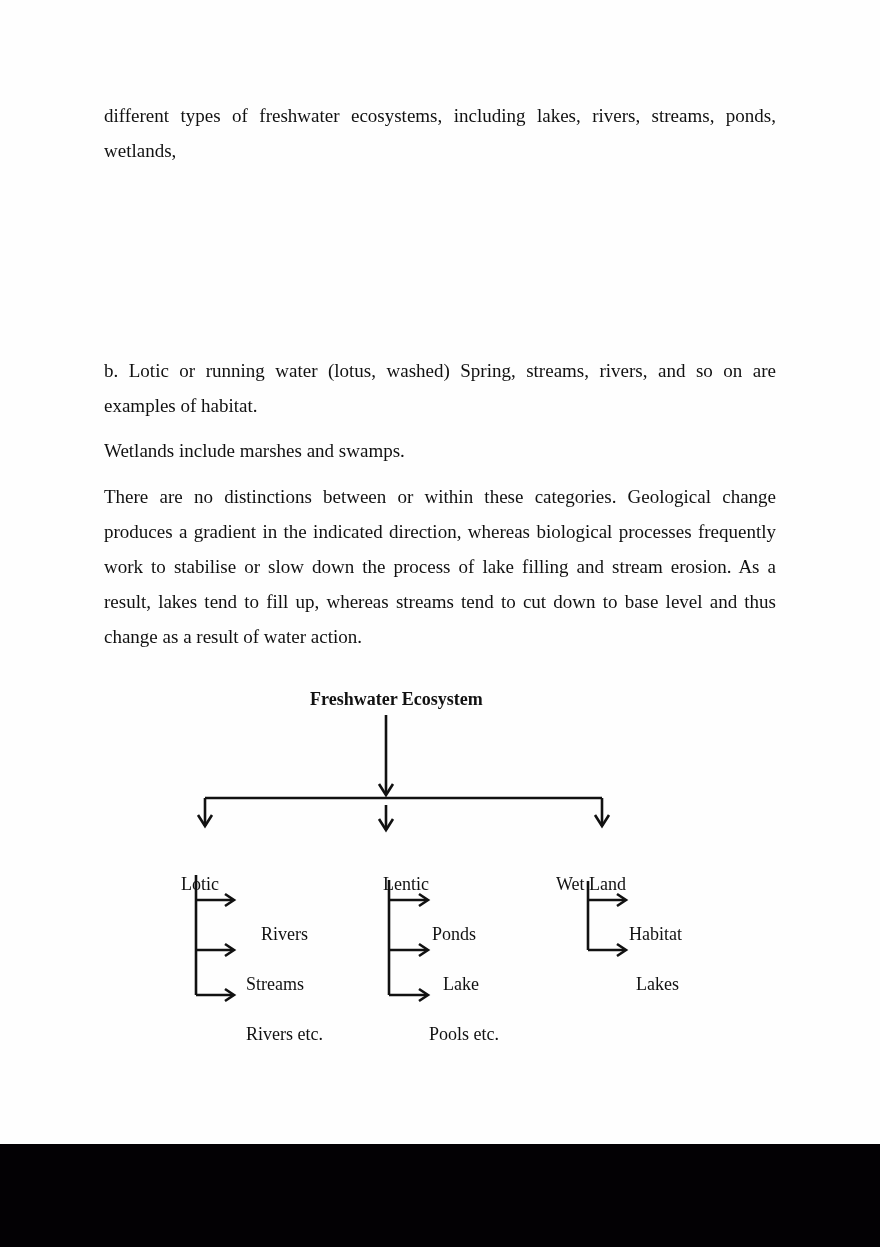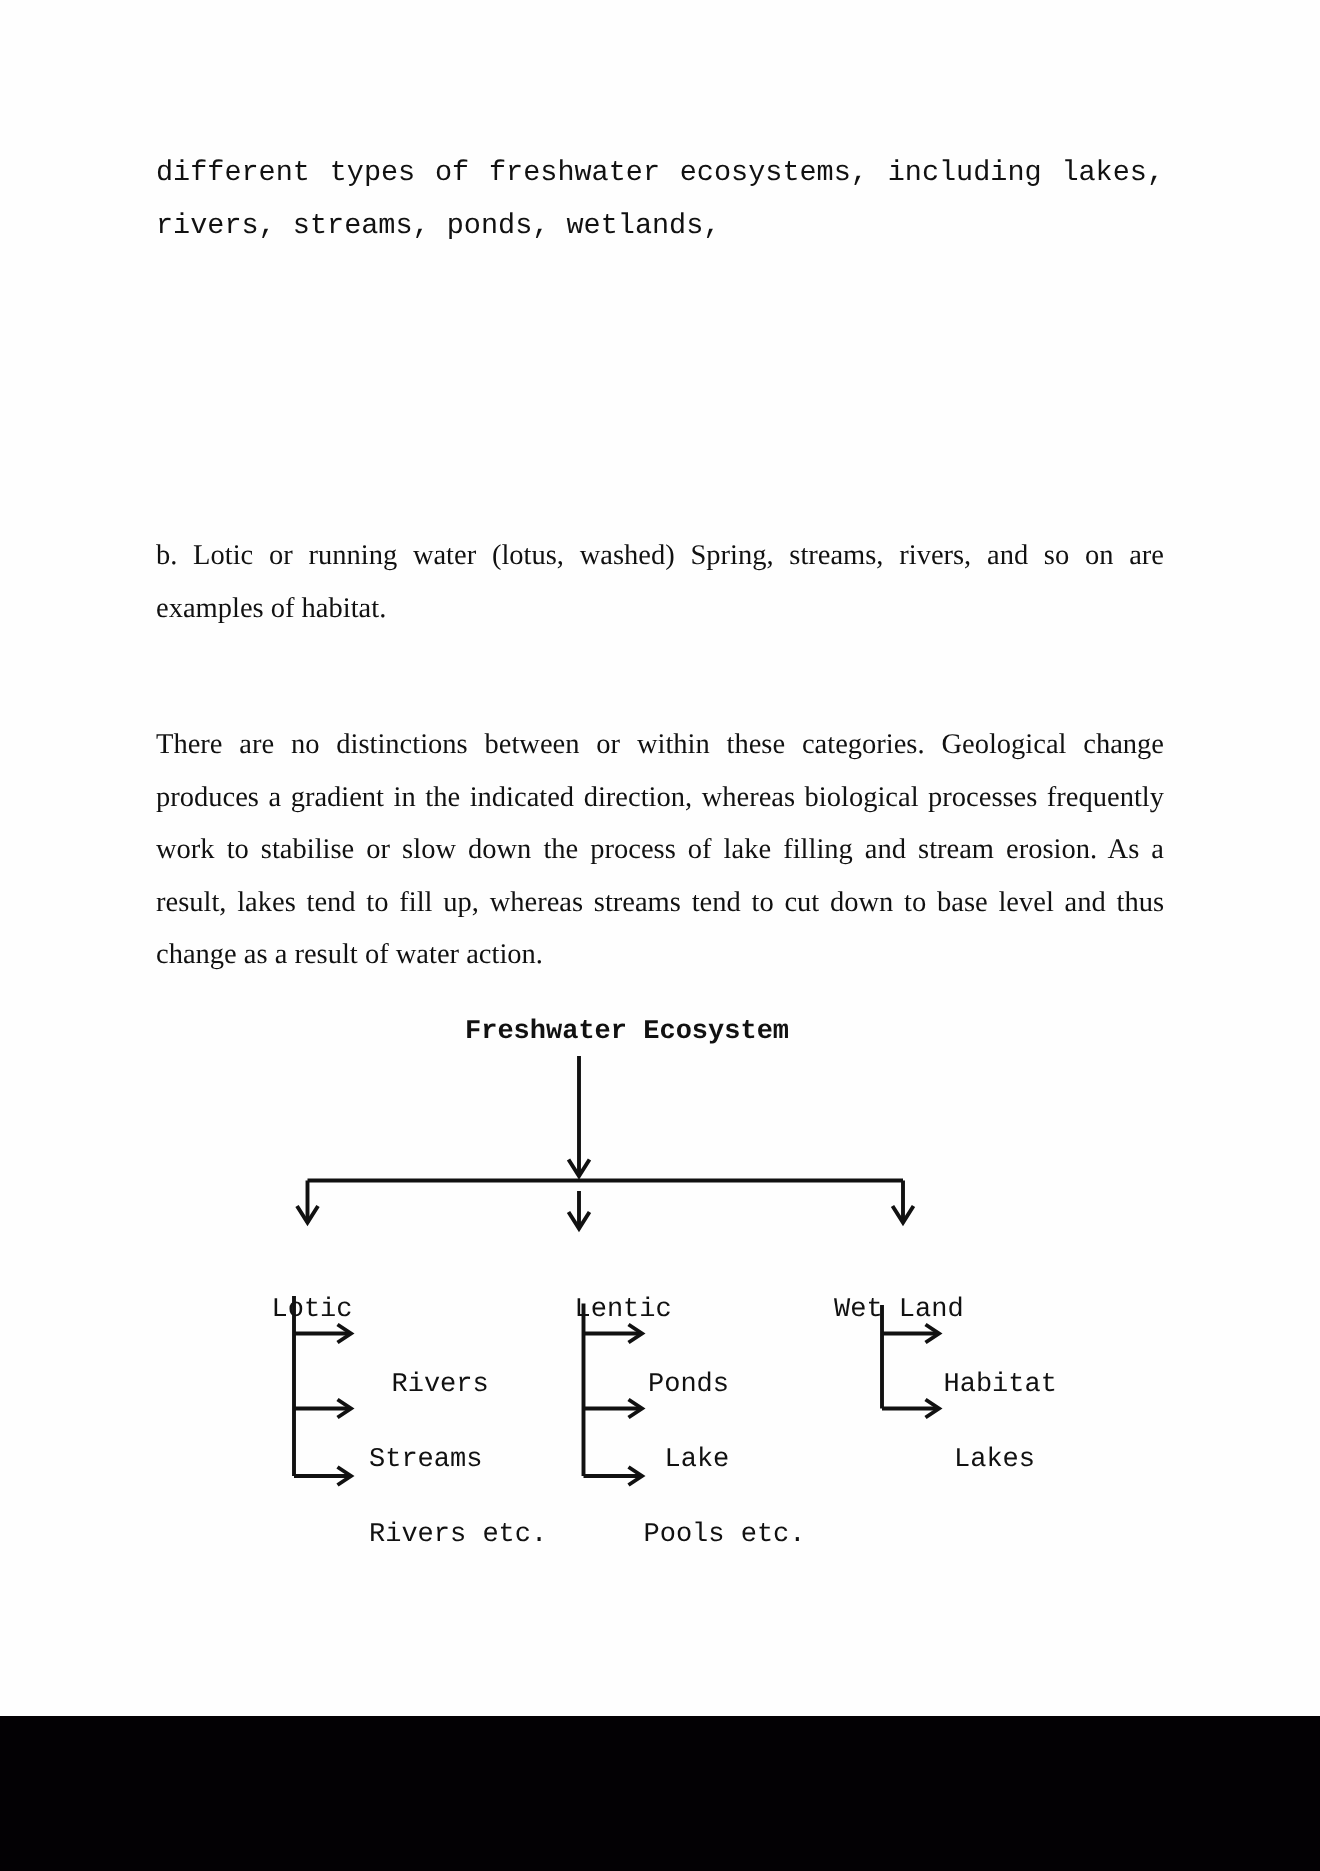"different types of freshwater" div.text { font-family: Liberation Mono, monospace -> none }
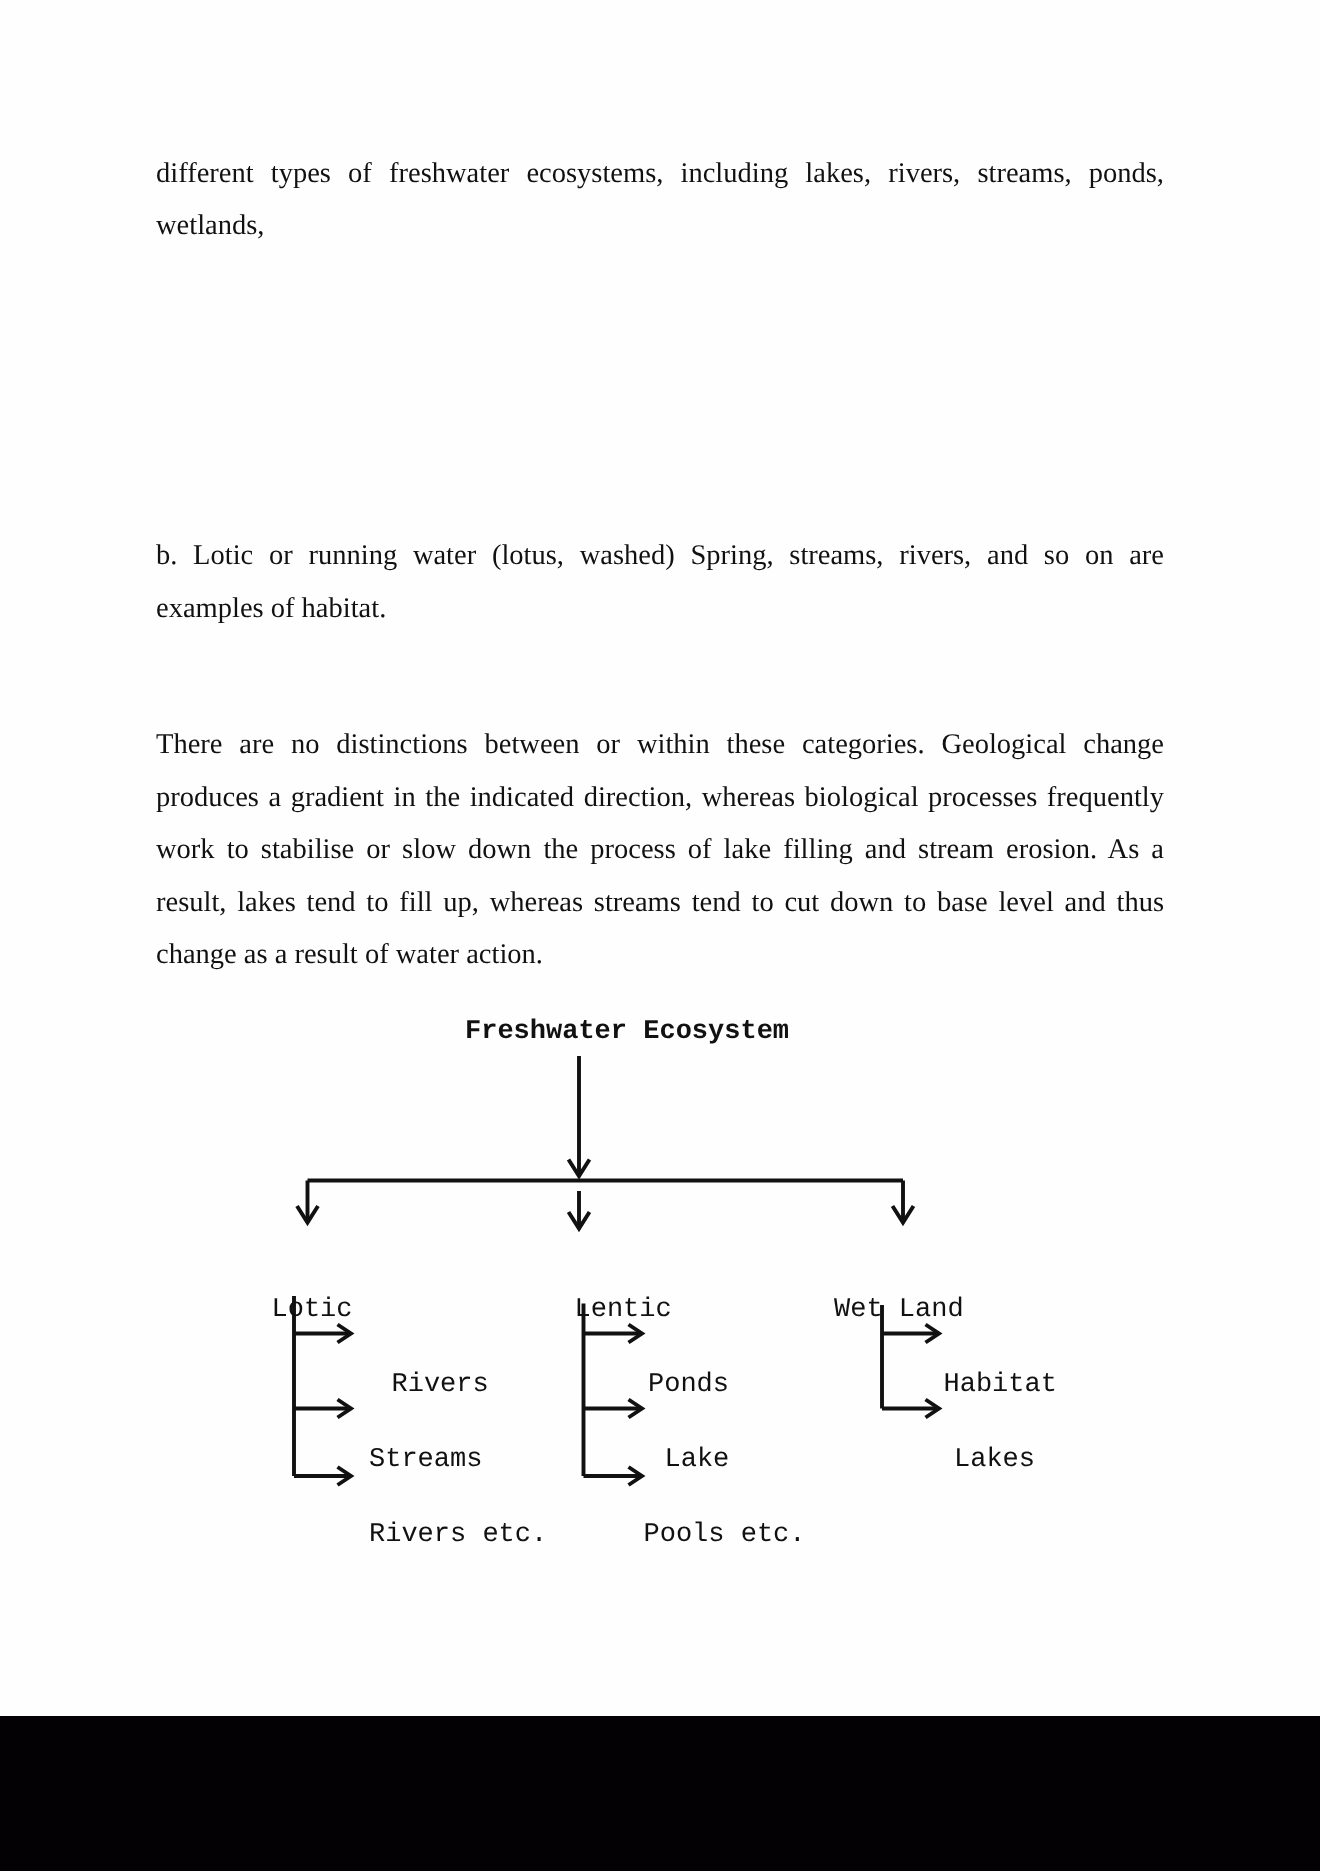"Wetlands include marshes and swamps." div.text { html: none -> <div> <p>Wetlands include marshes and swamps.</p> </div> }
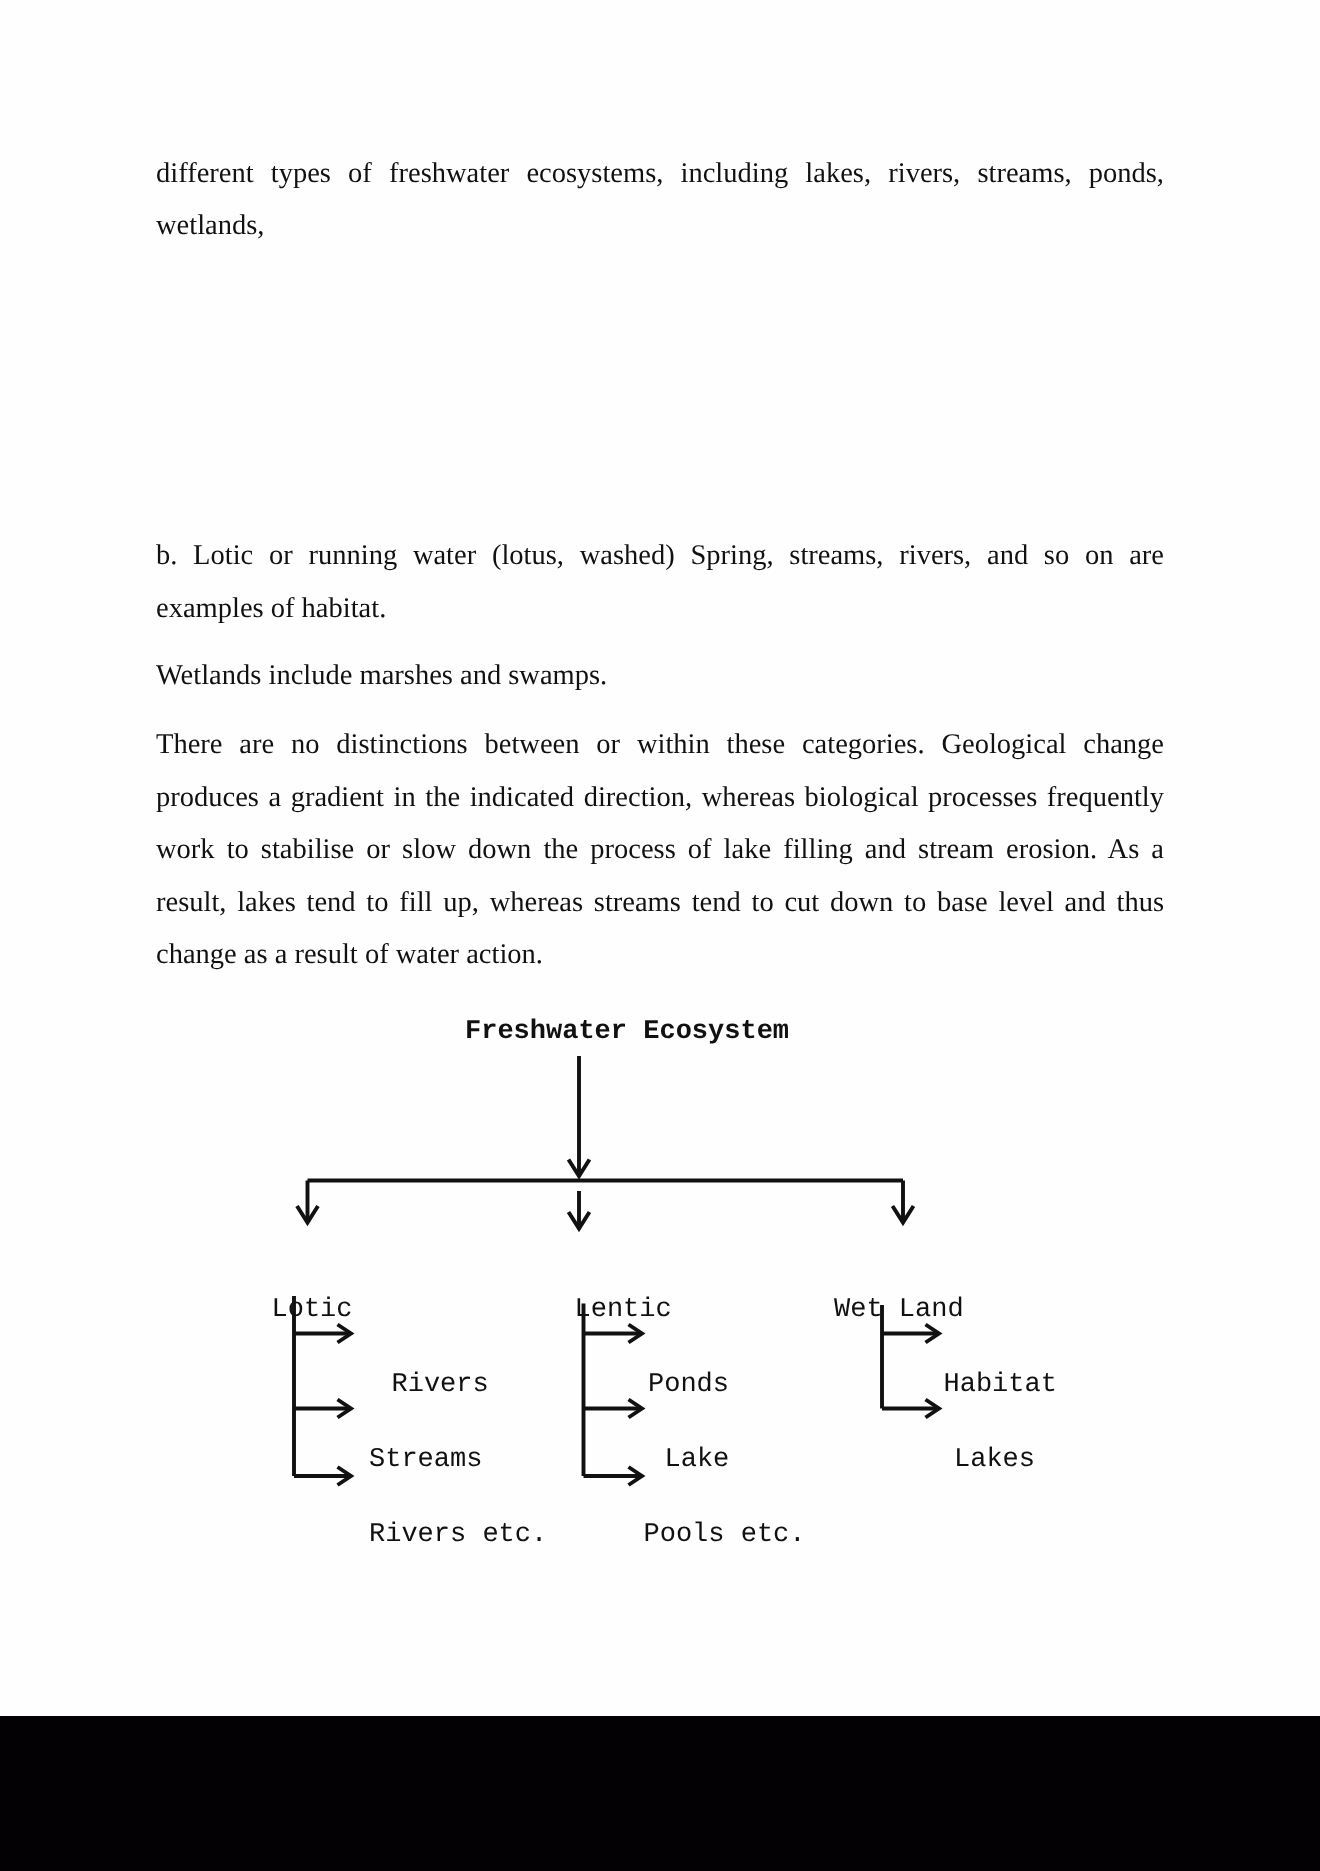"Freshwater Ecosystem" .diagram { font-family: Liberation Mono, monospace -> none; top: 0 -> 11px }
